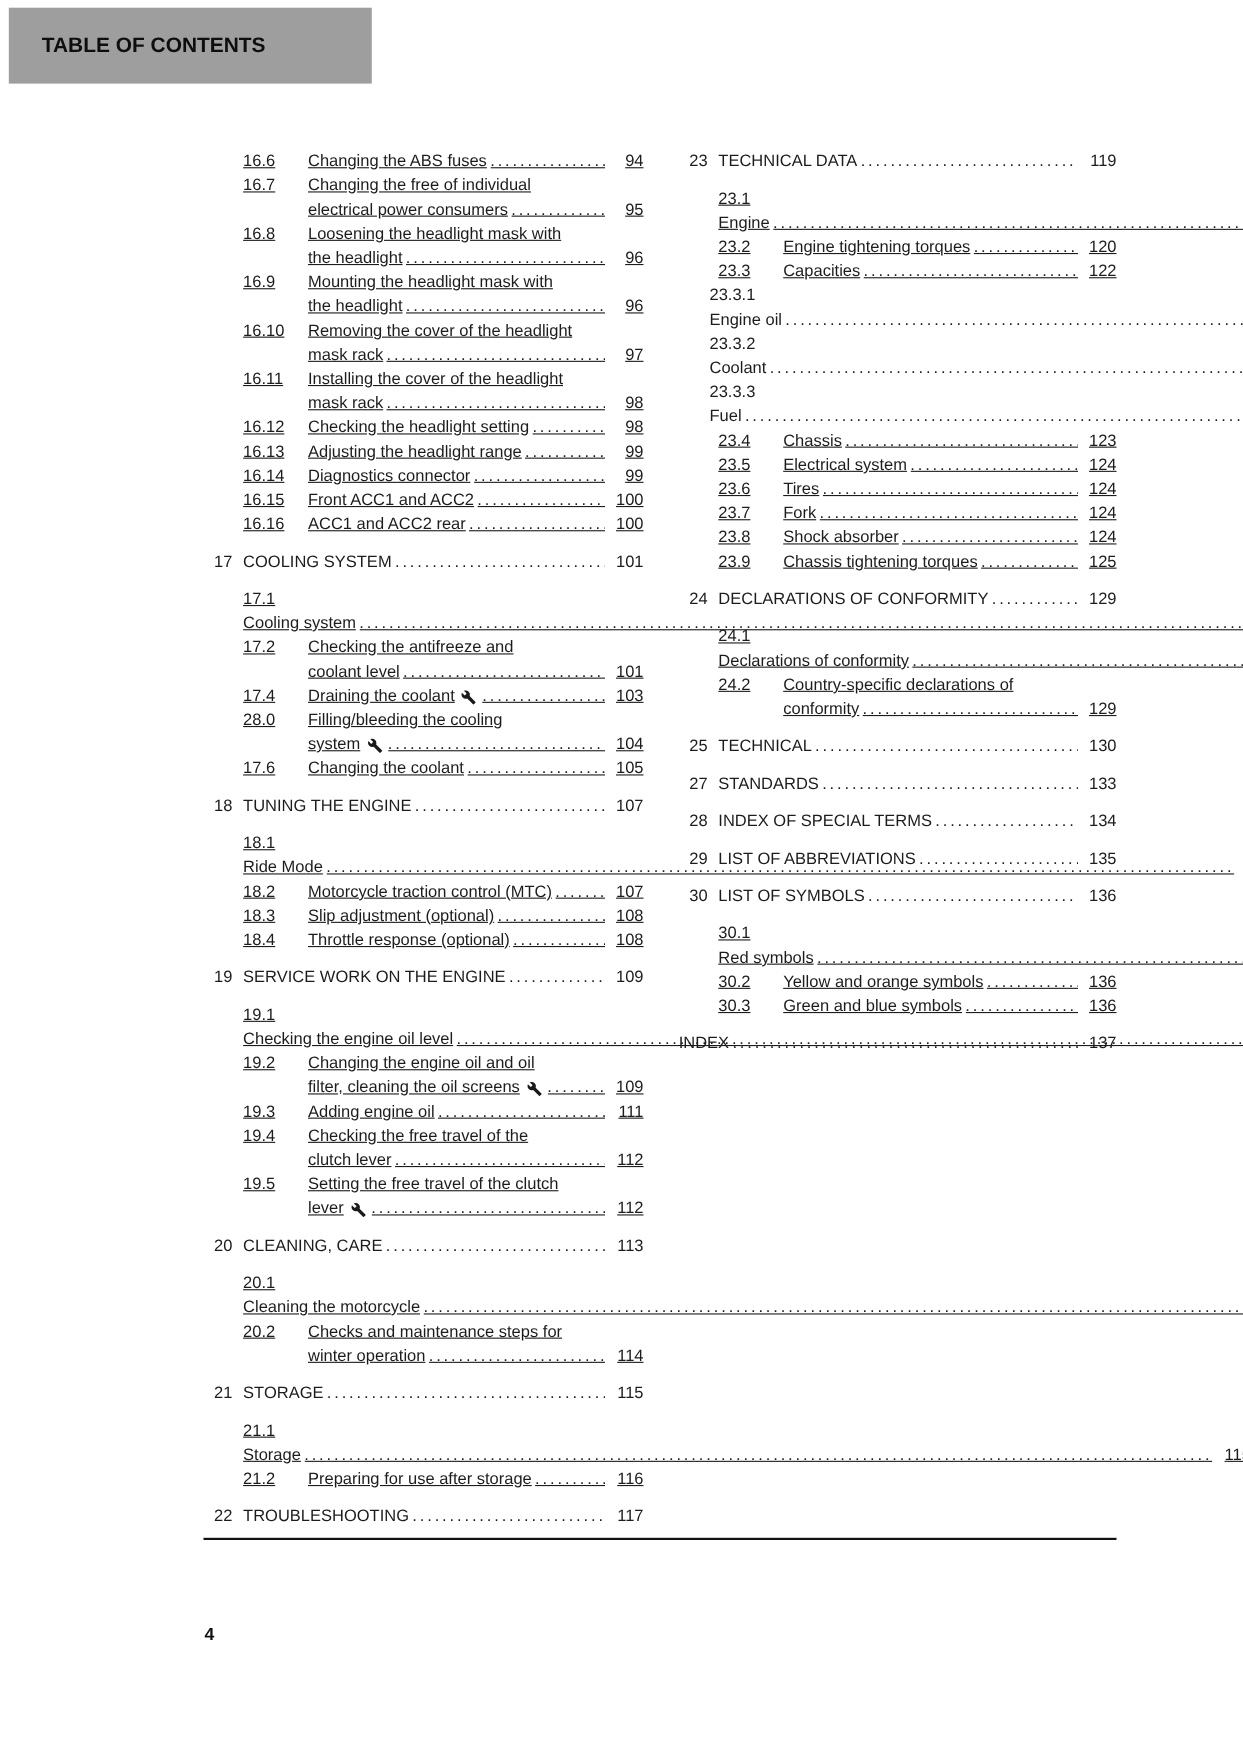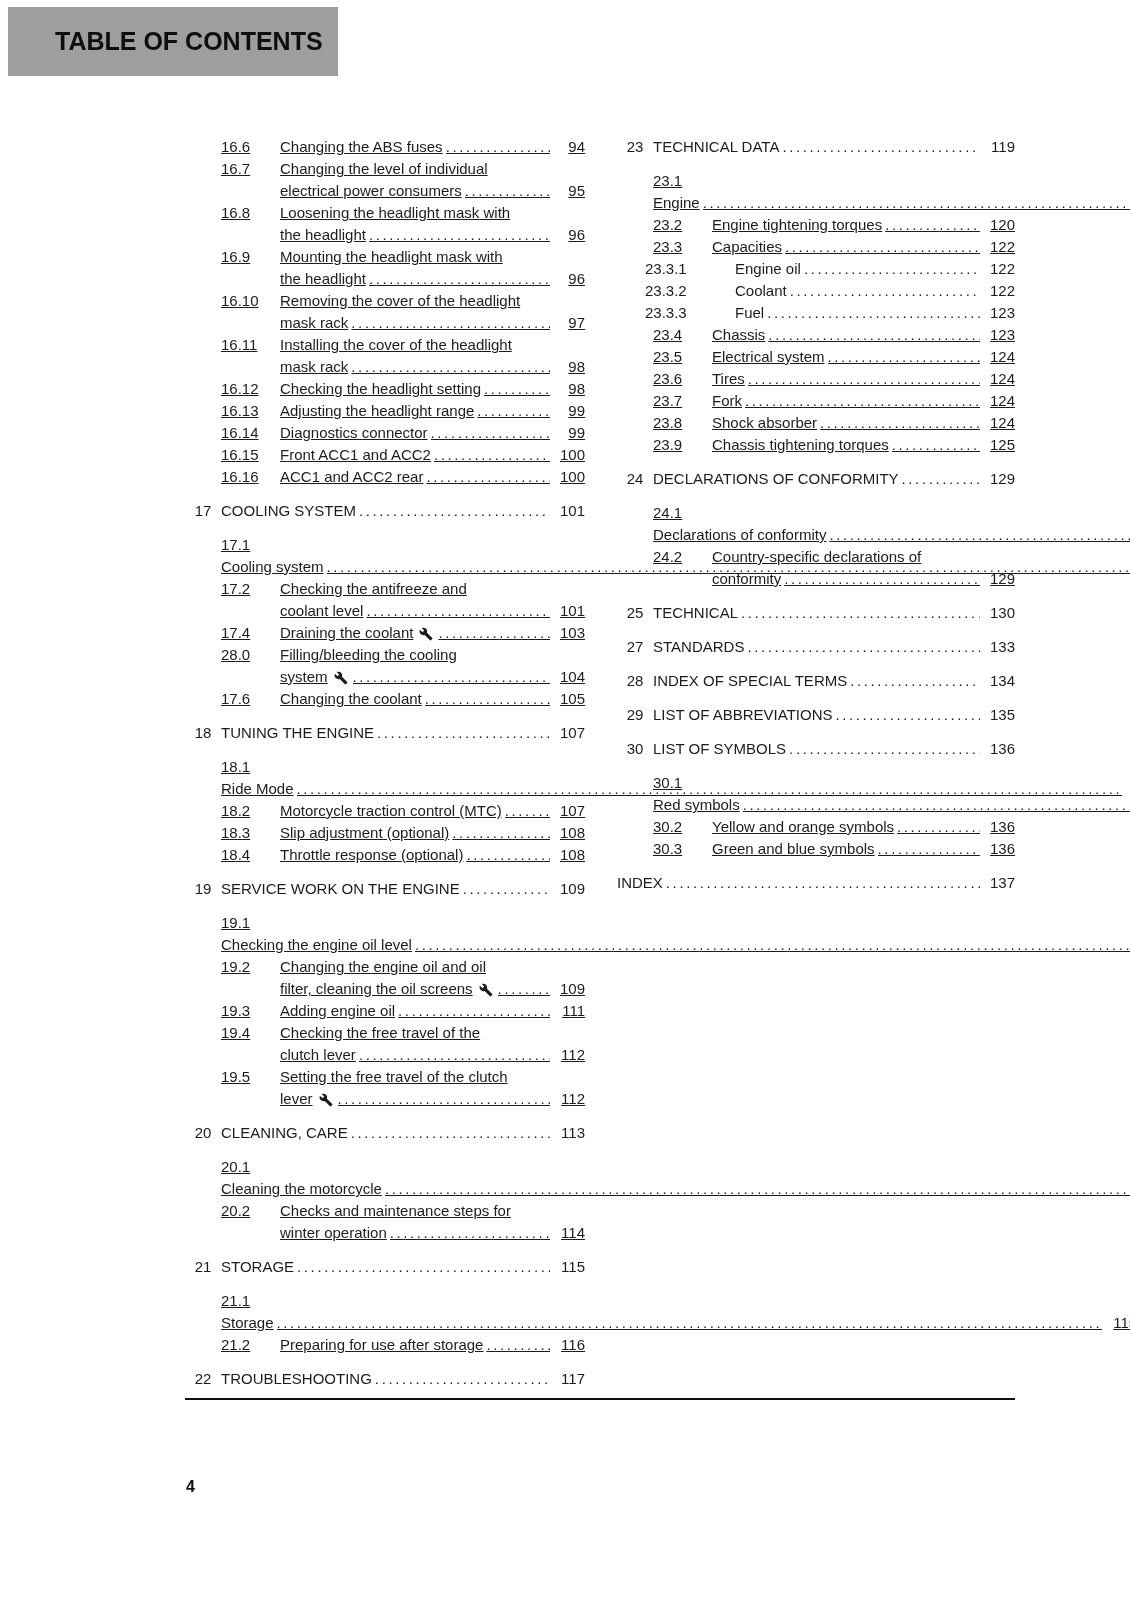"TABLE OF CONTENTS" .header-title { font-size: 25px -> 19px; padding-left: 47px -> 30px }
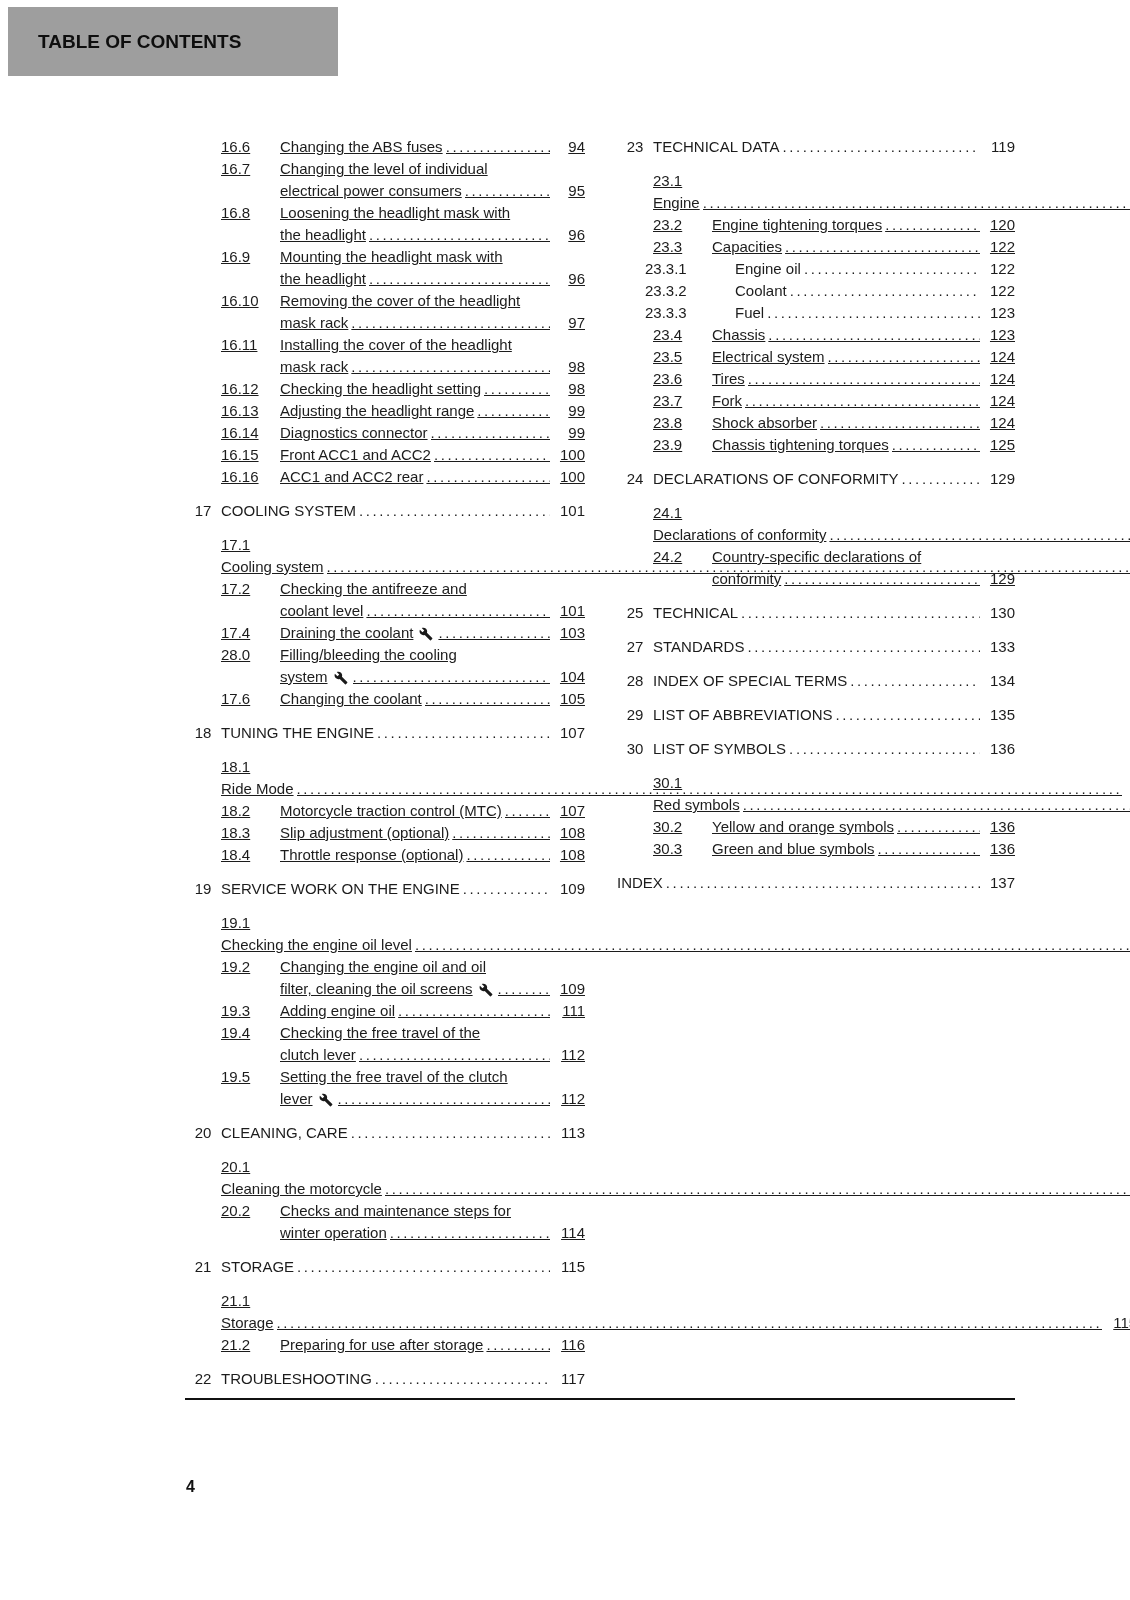"Changing the level of individual" div.tline { text: level -> free }
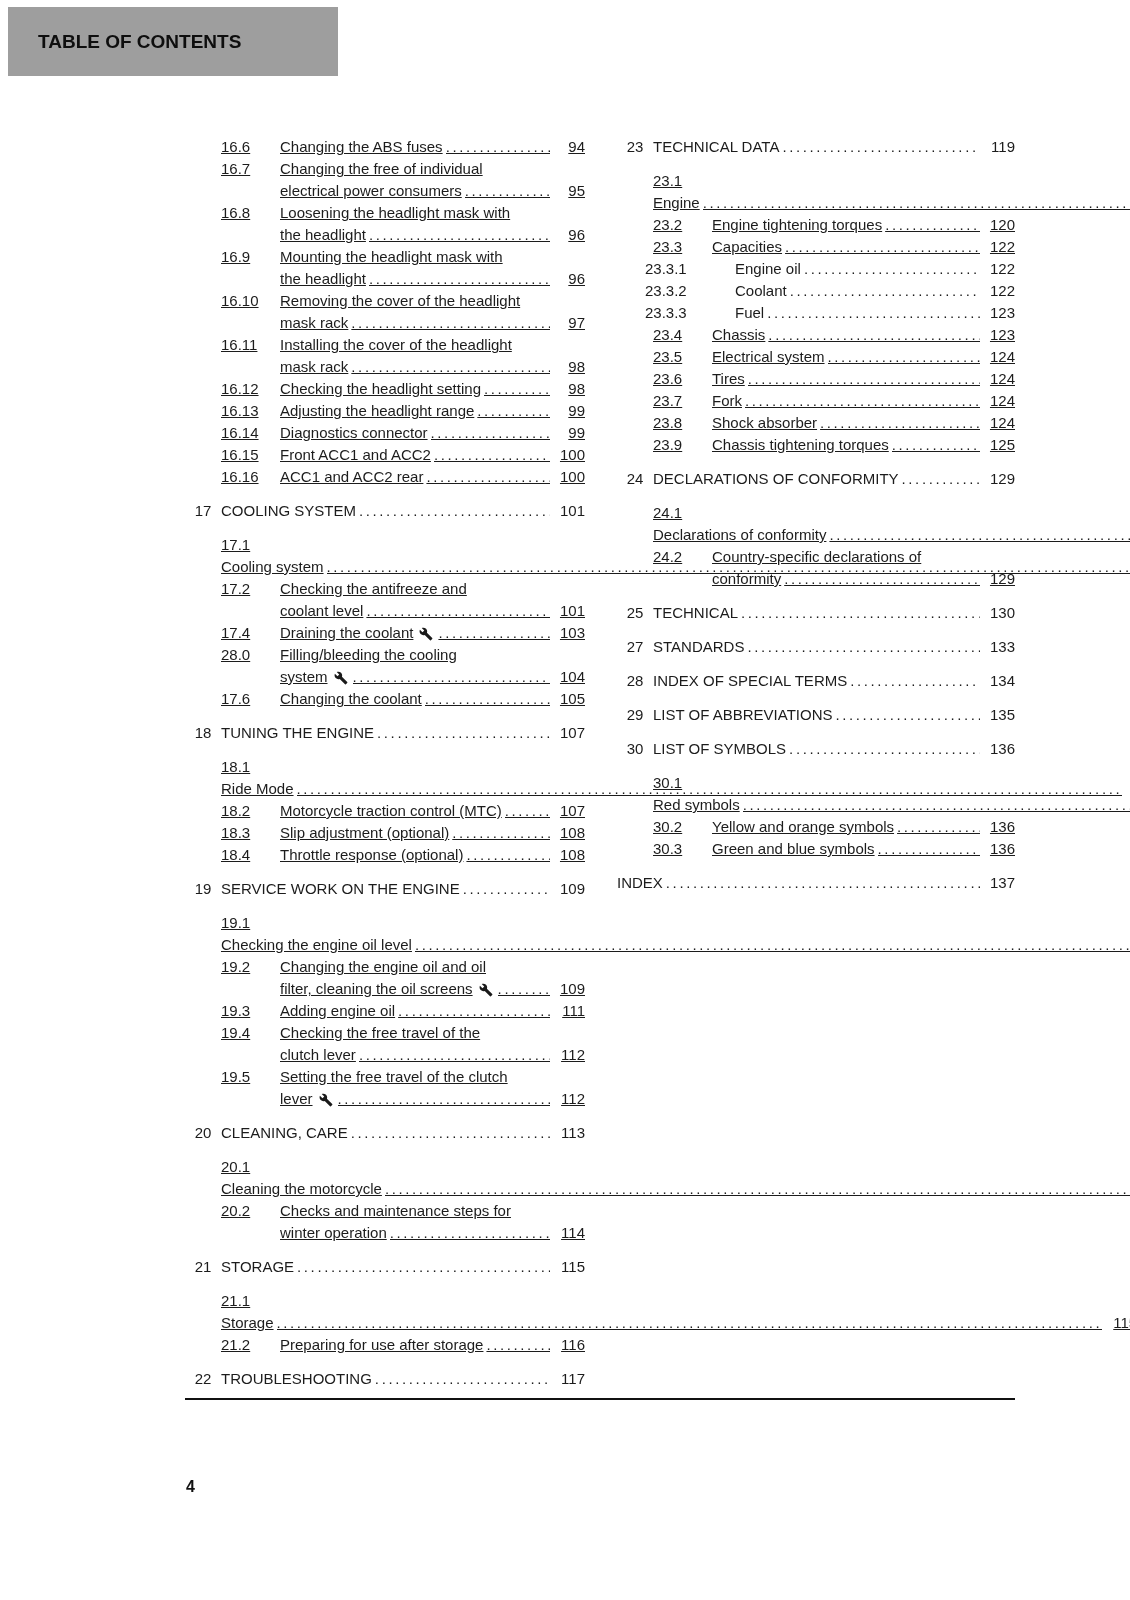"23.3.1" .entry.subsub { flex-direction: none -> column }
